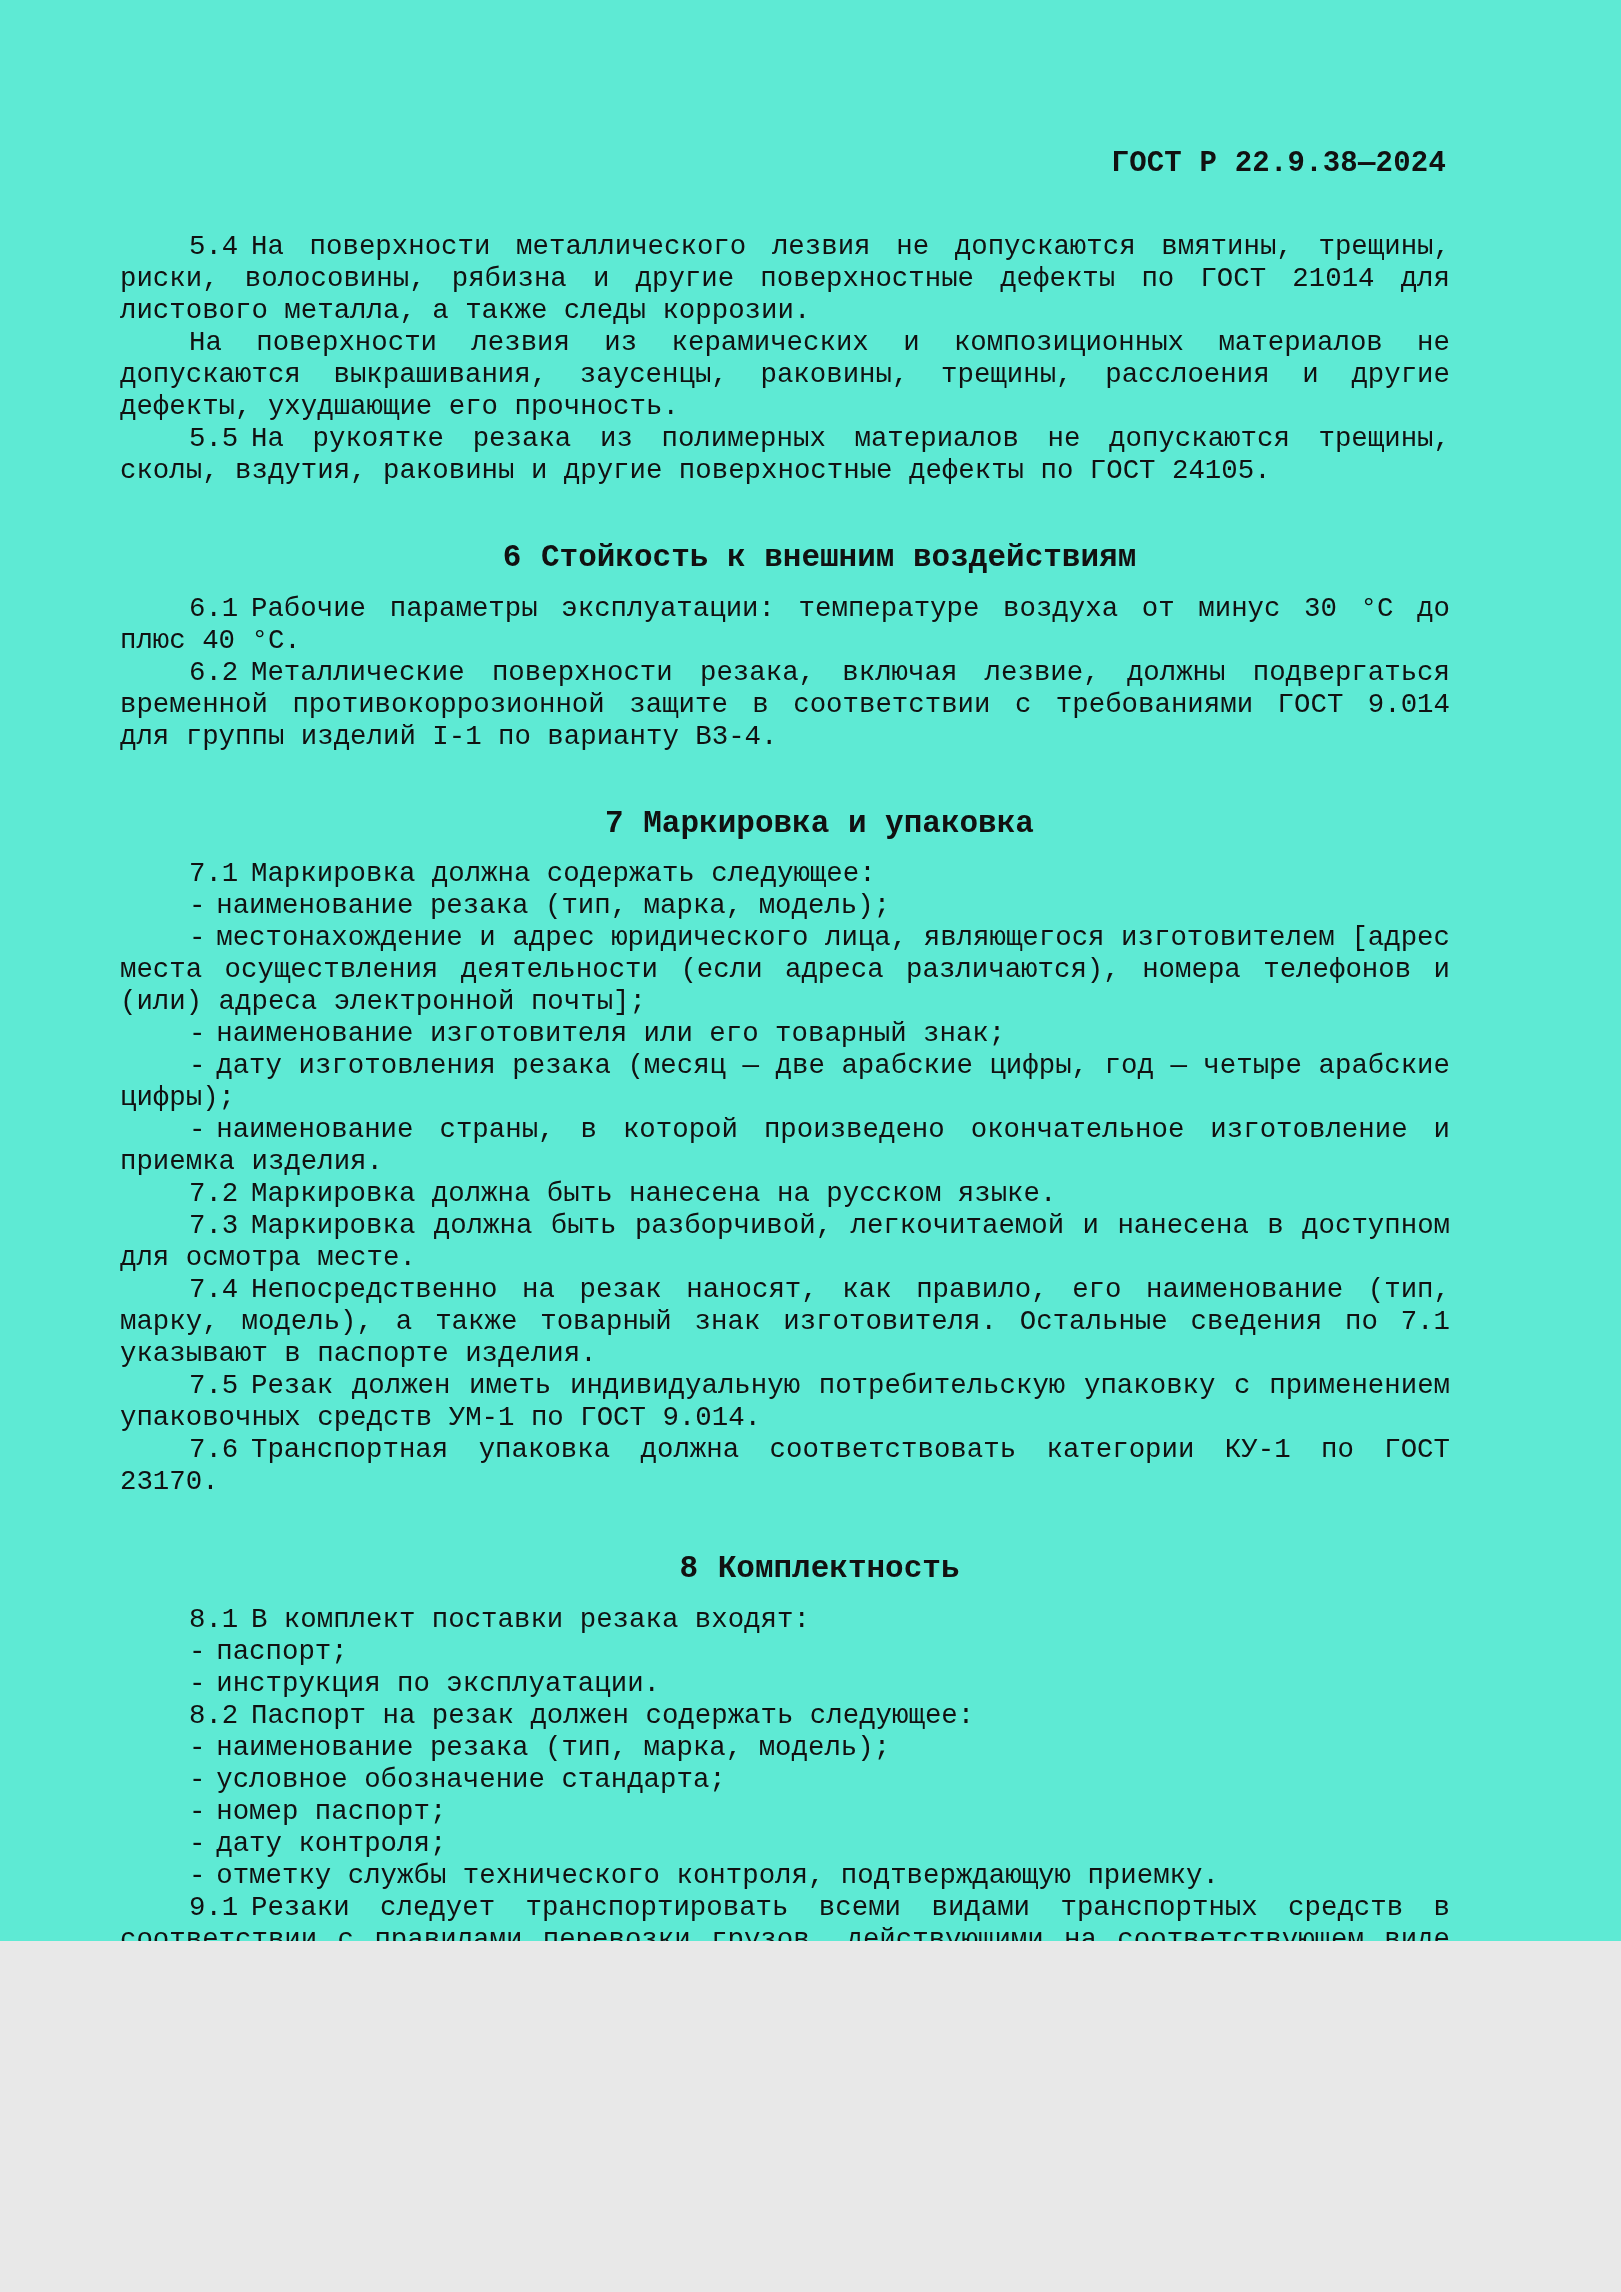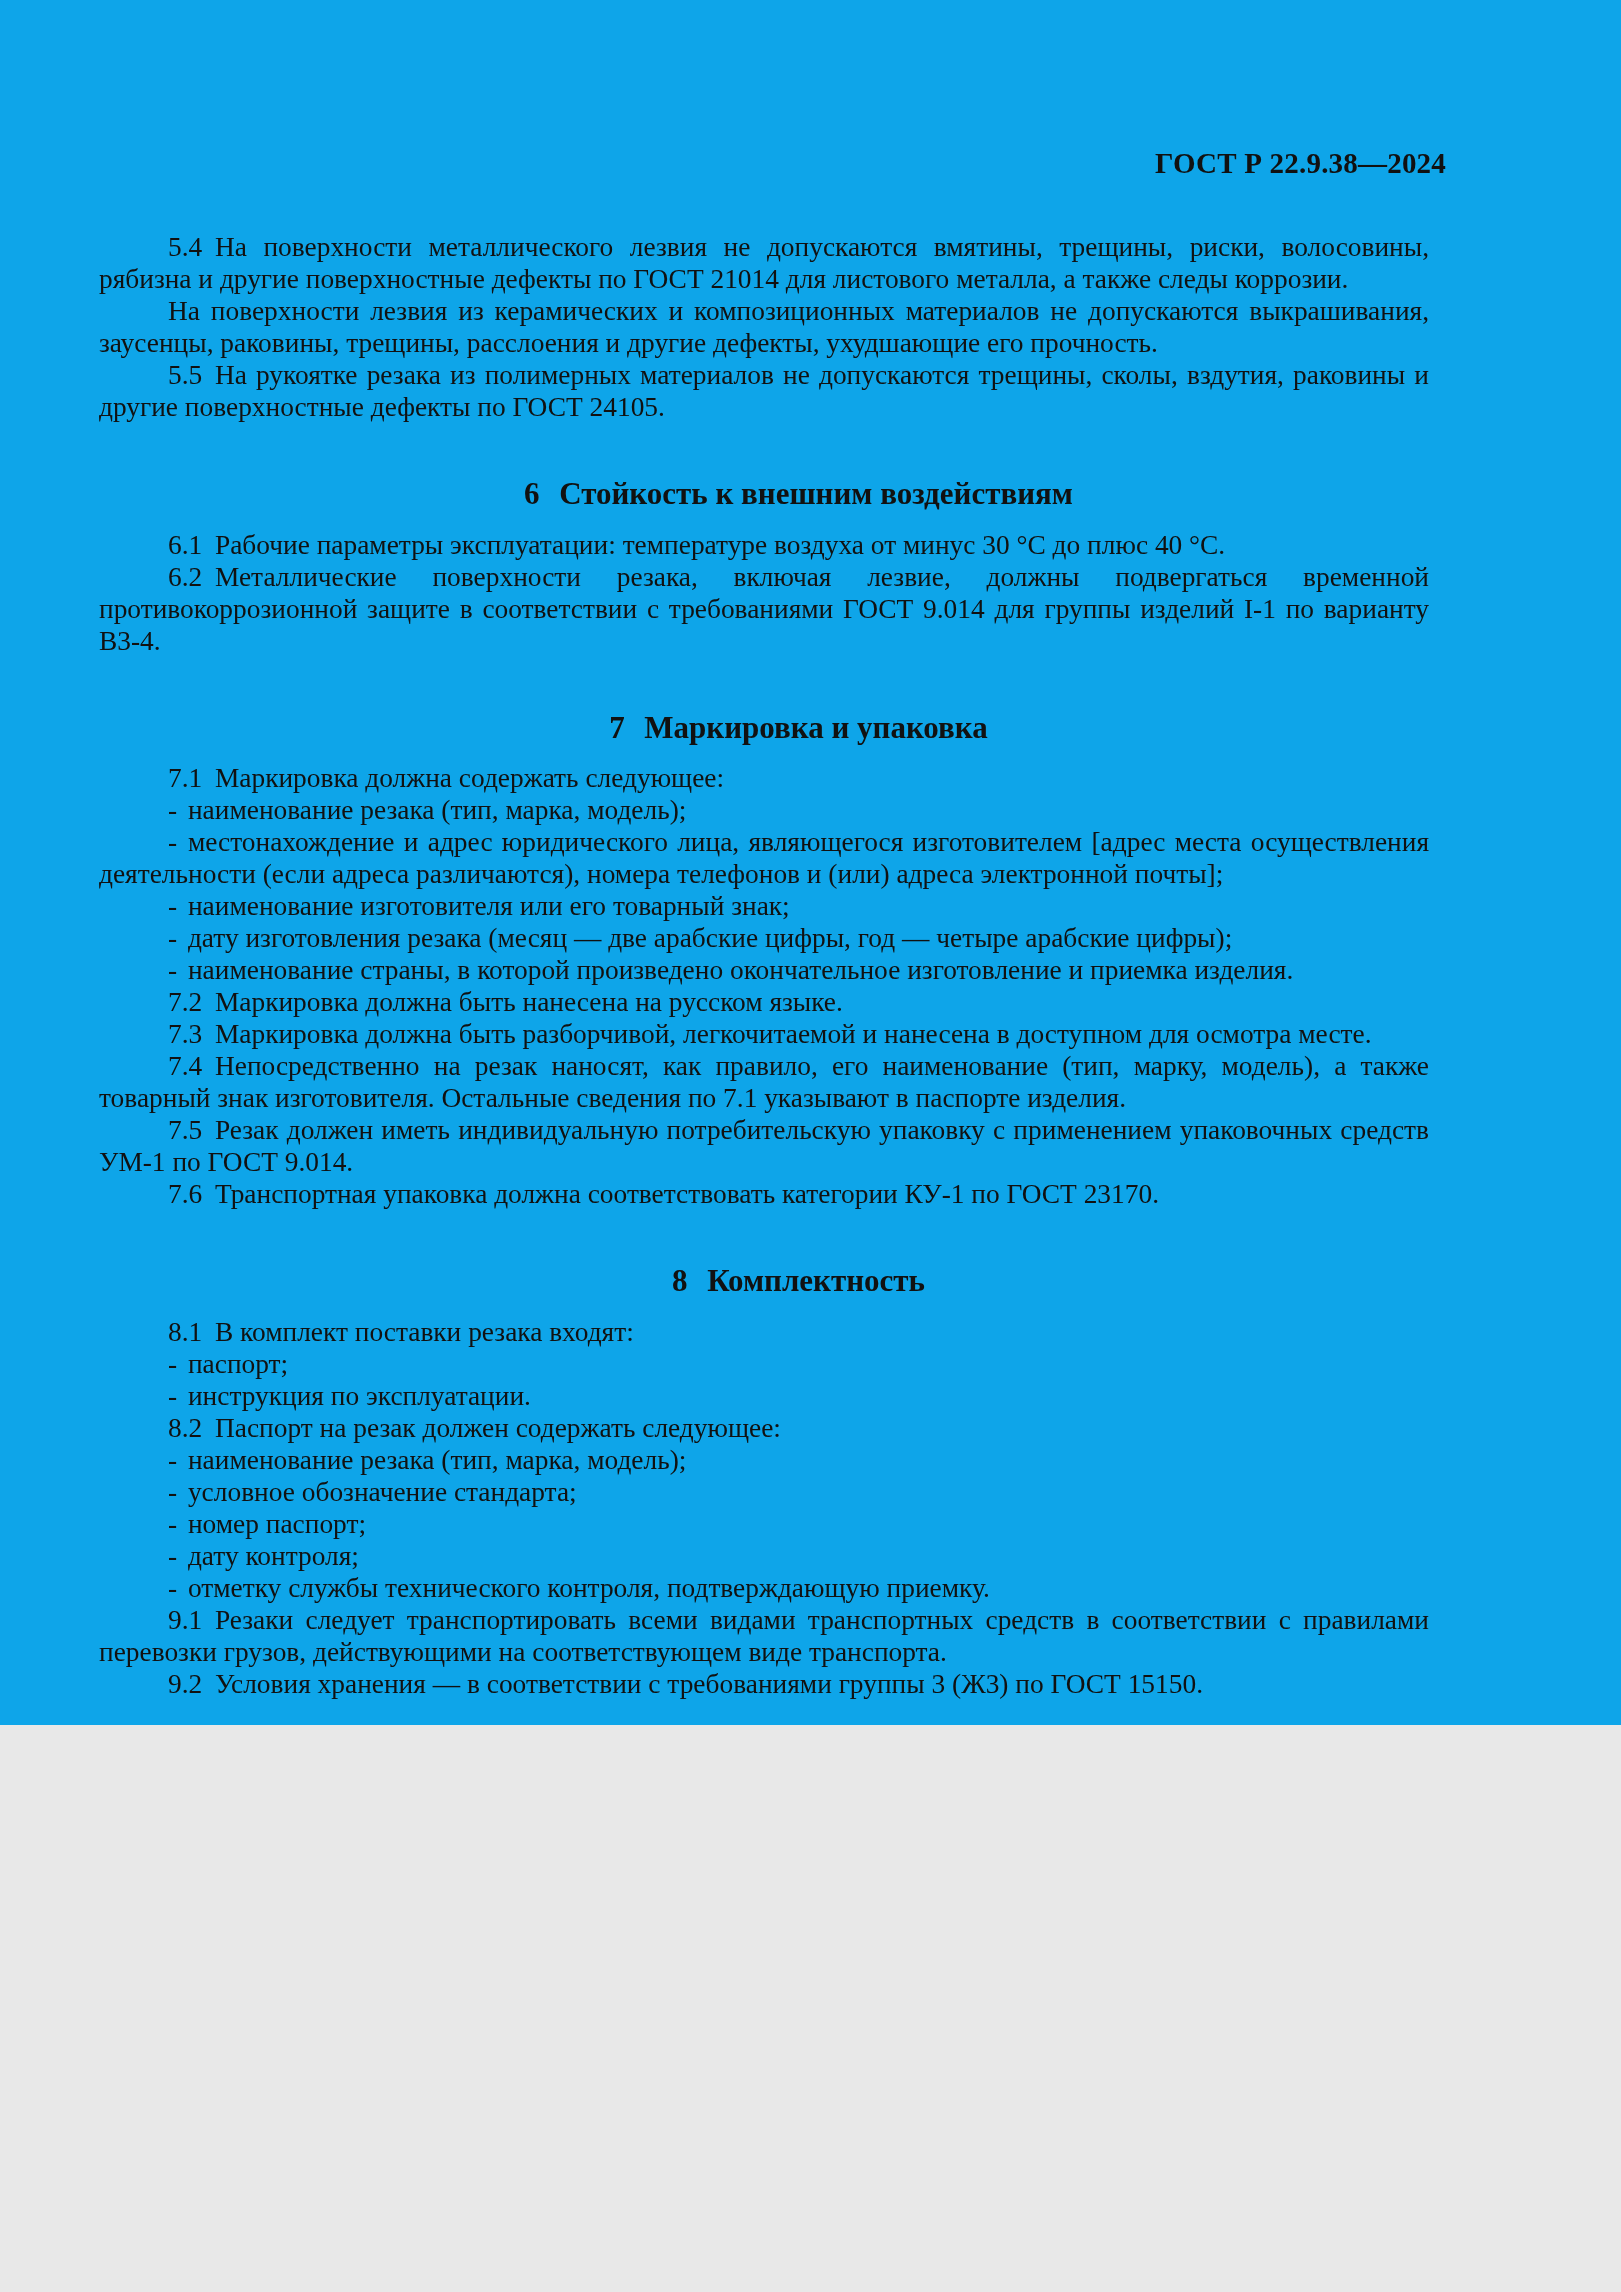"ГОСТ Р 22.9.38—2024" .page { background: #0ea5e9 -> #5eead4; font-family: Liberation Serif, serif -> Liberation Mono, monospace; height: 1725px -> 1941px }
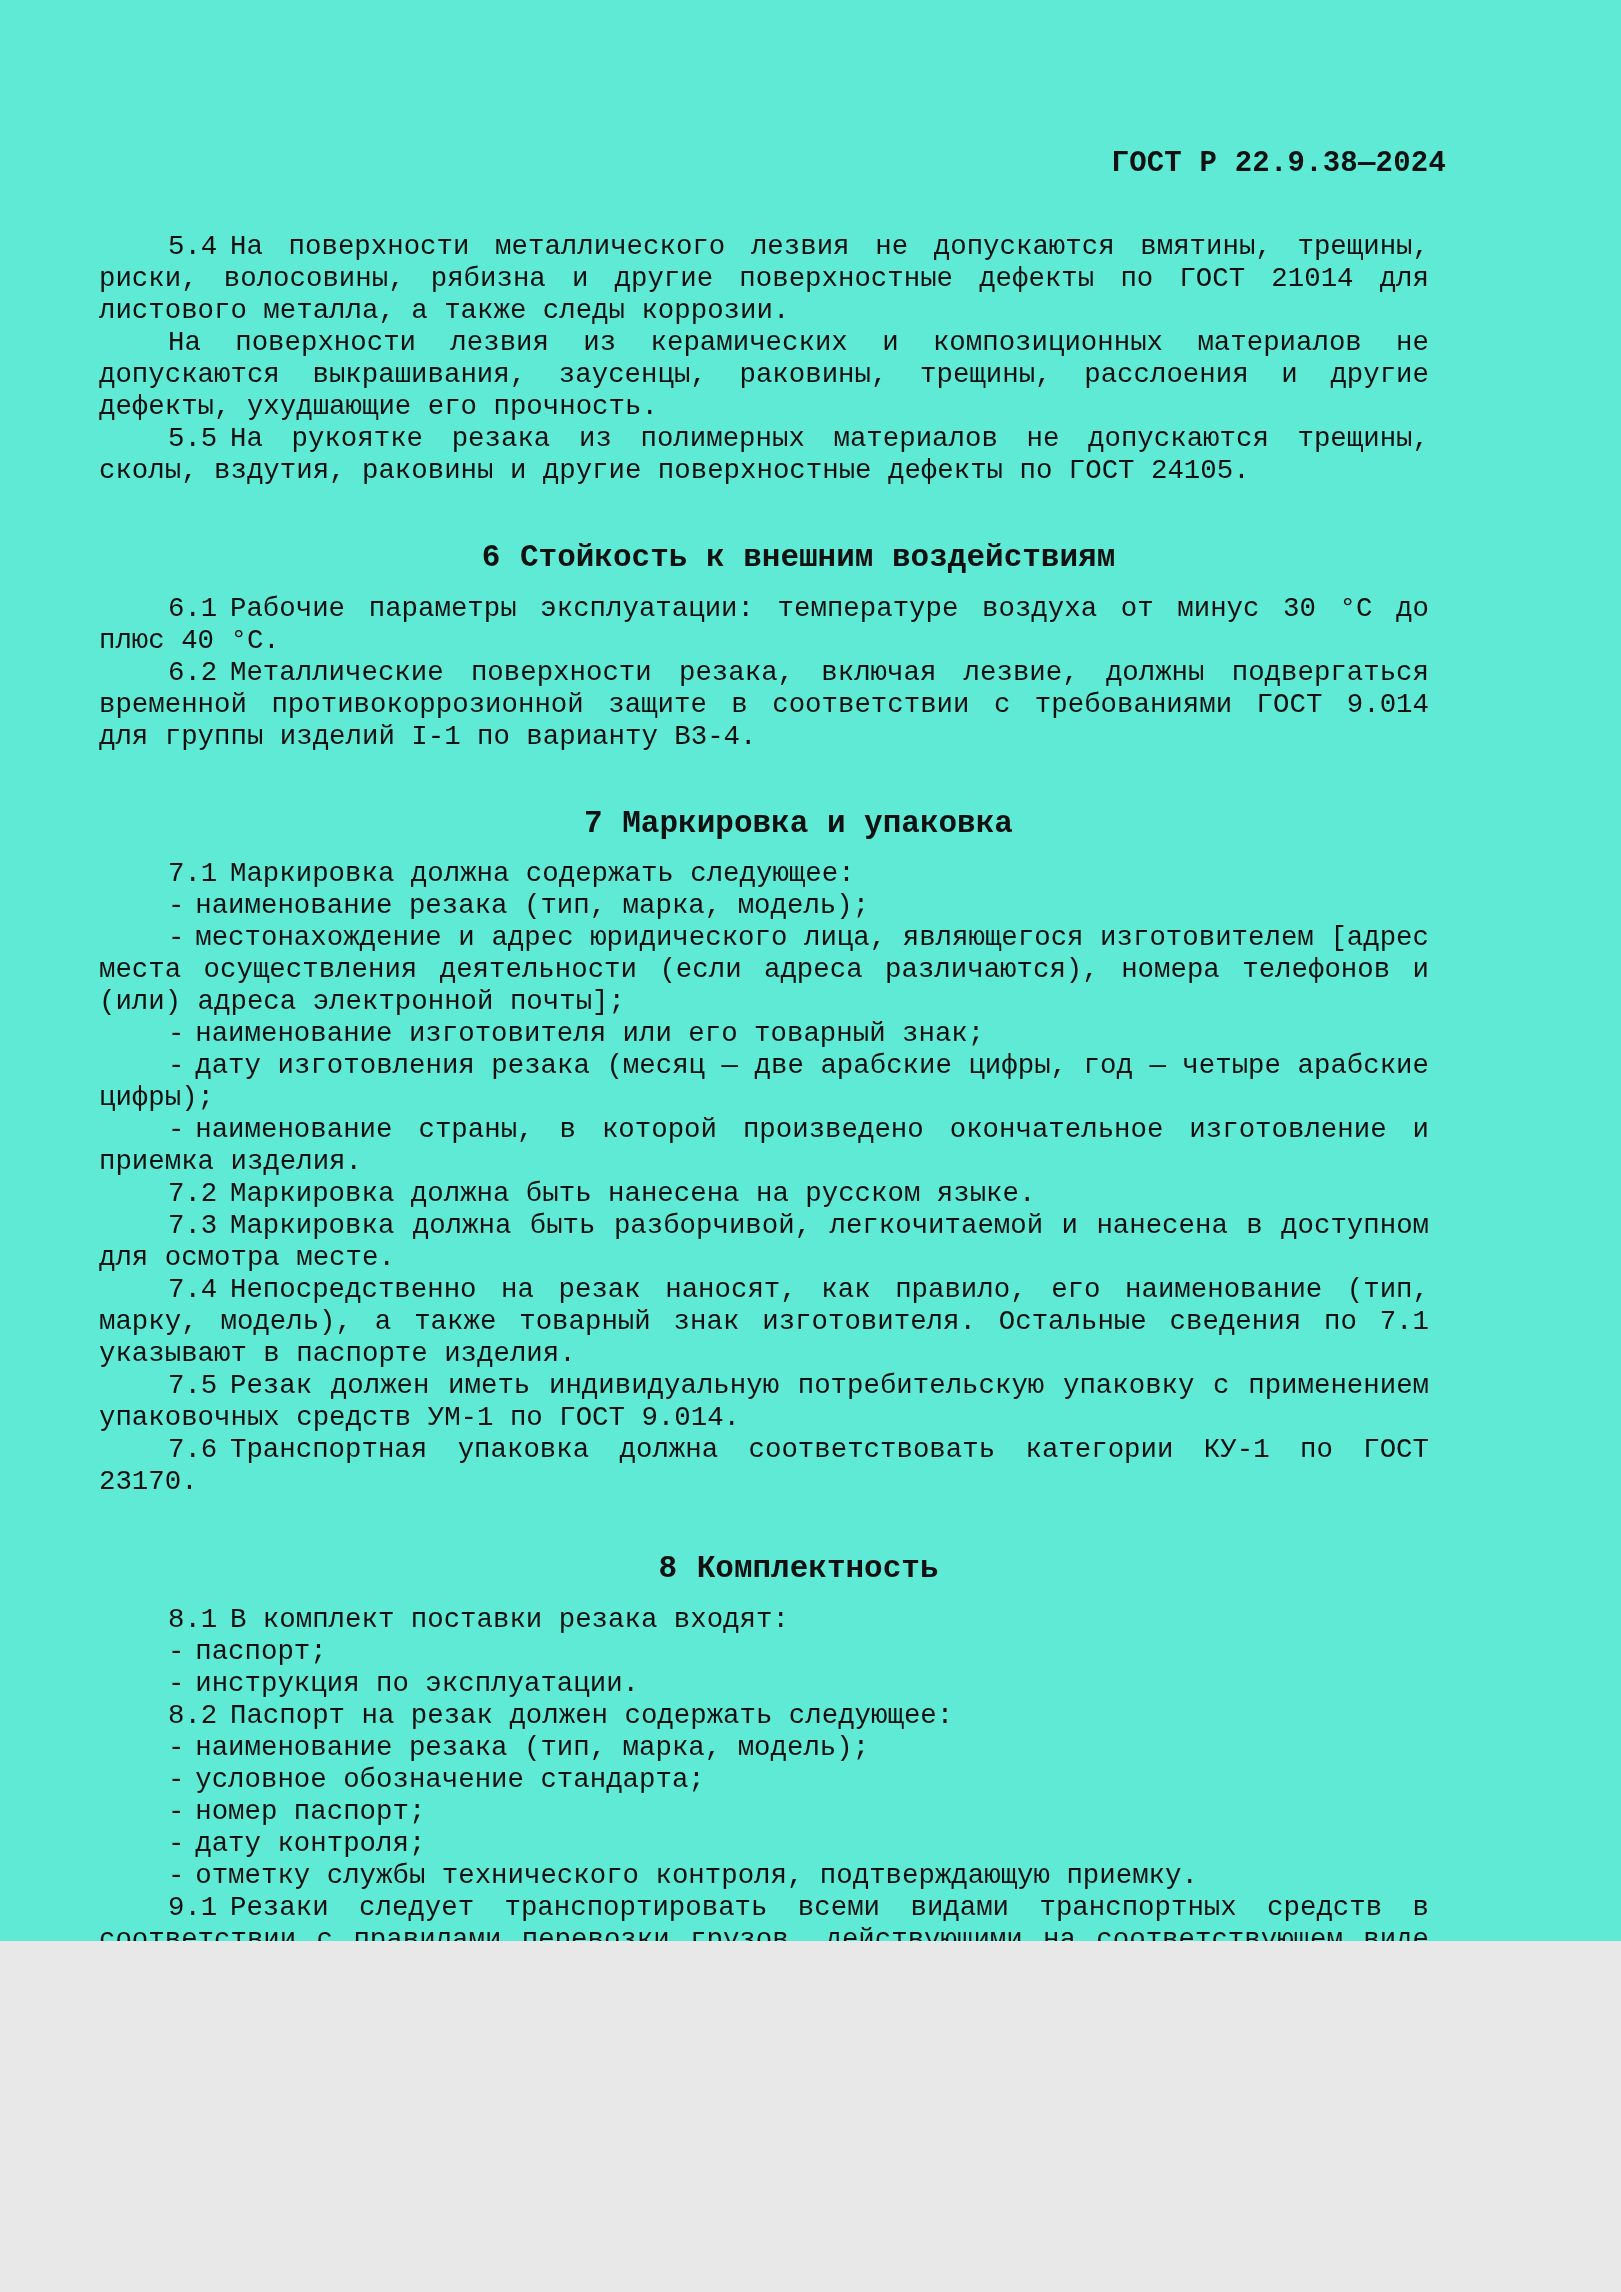"5.4 На поверхности металлического лезвия" .doc-body { left: 99px -> 120px }
